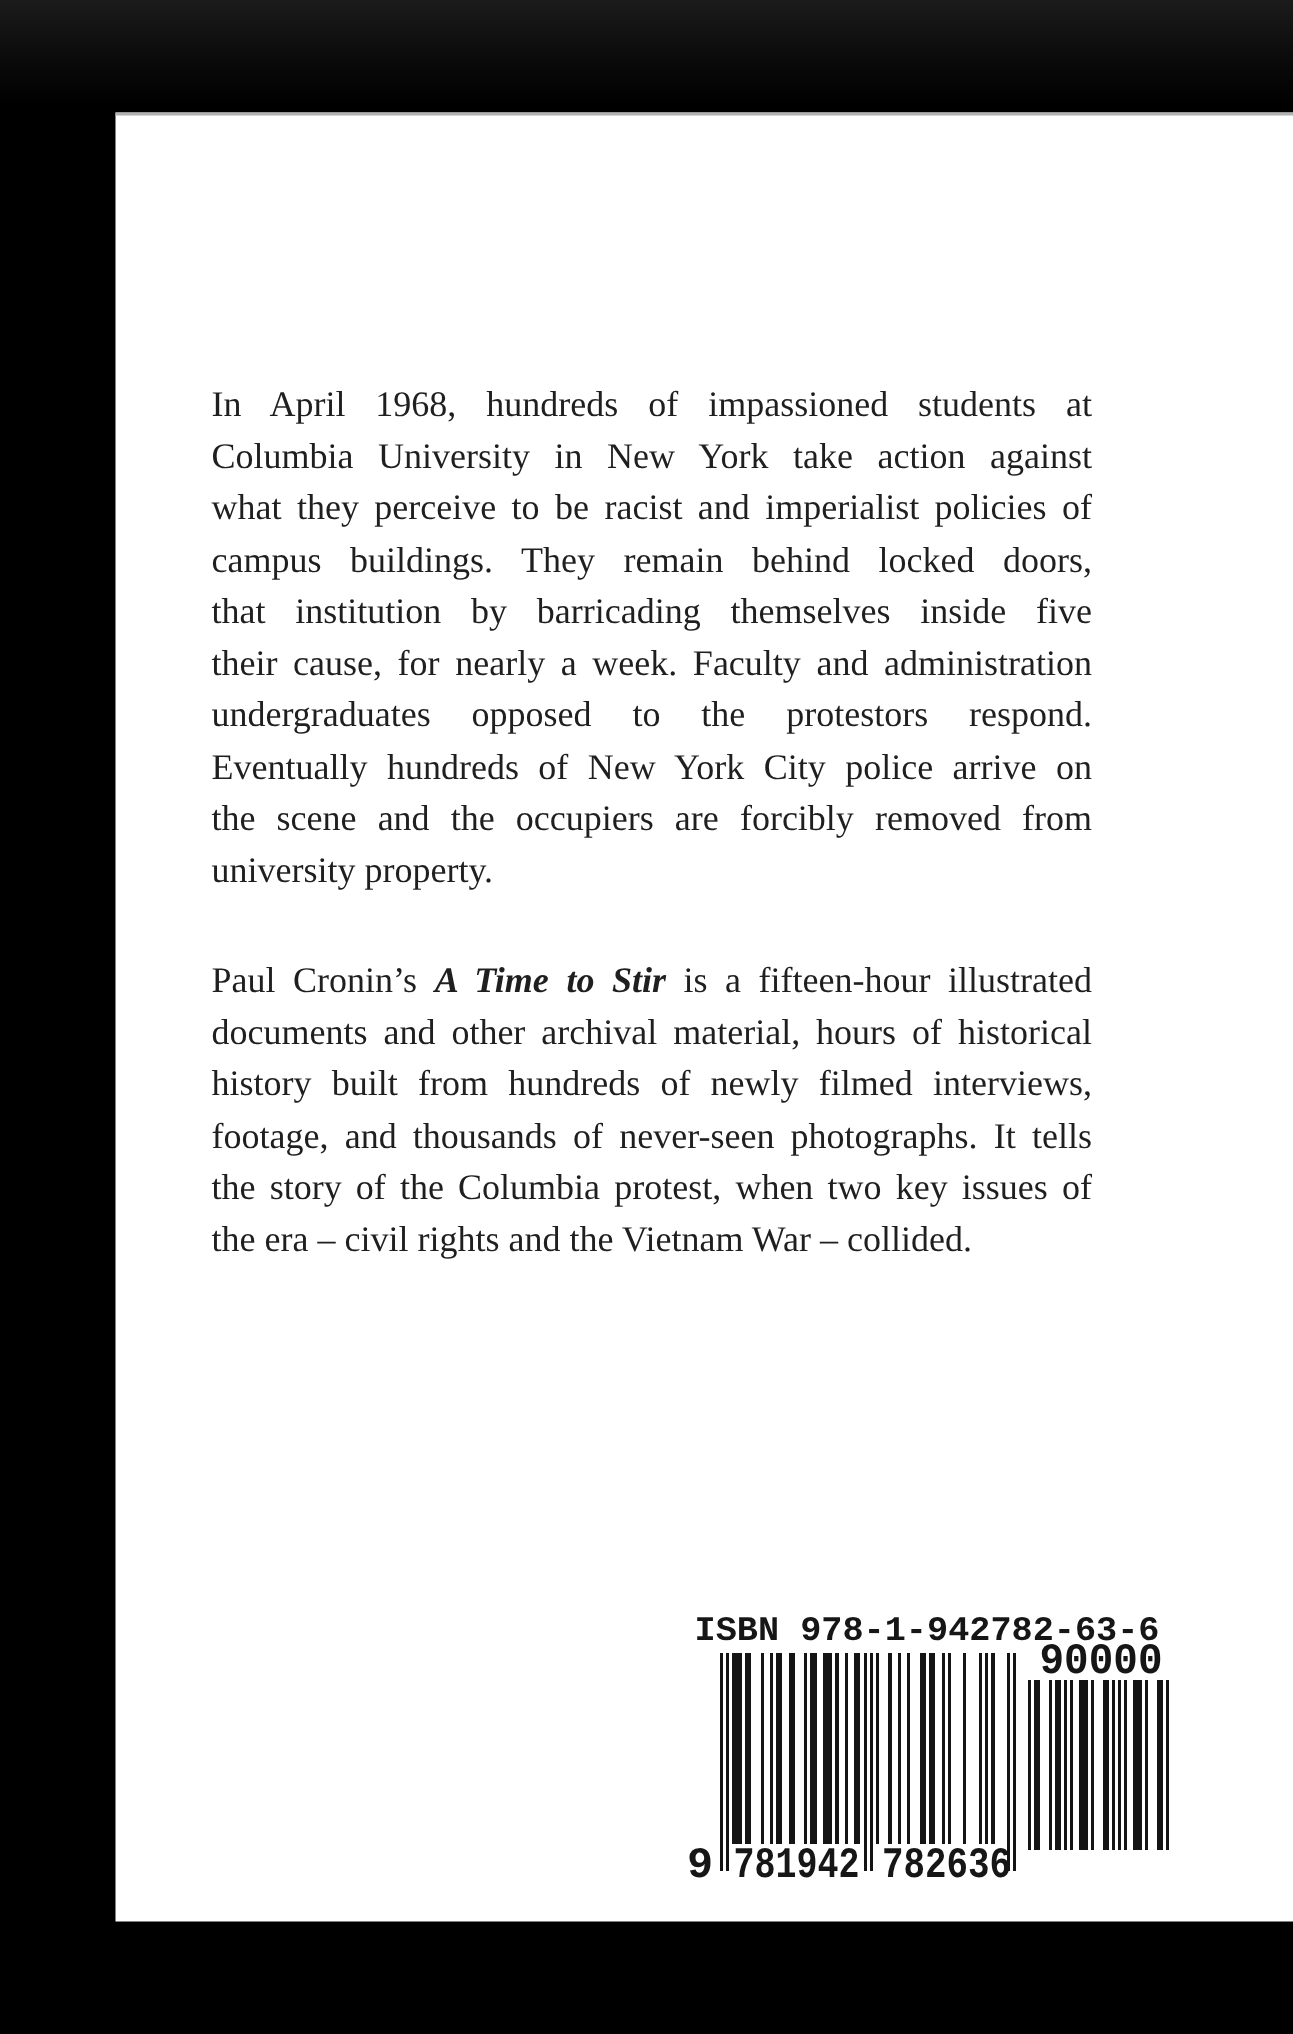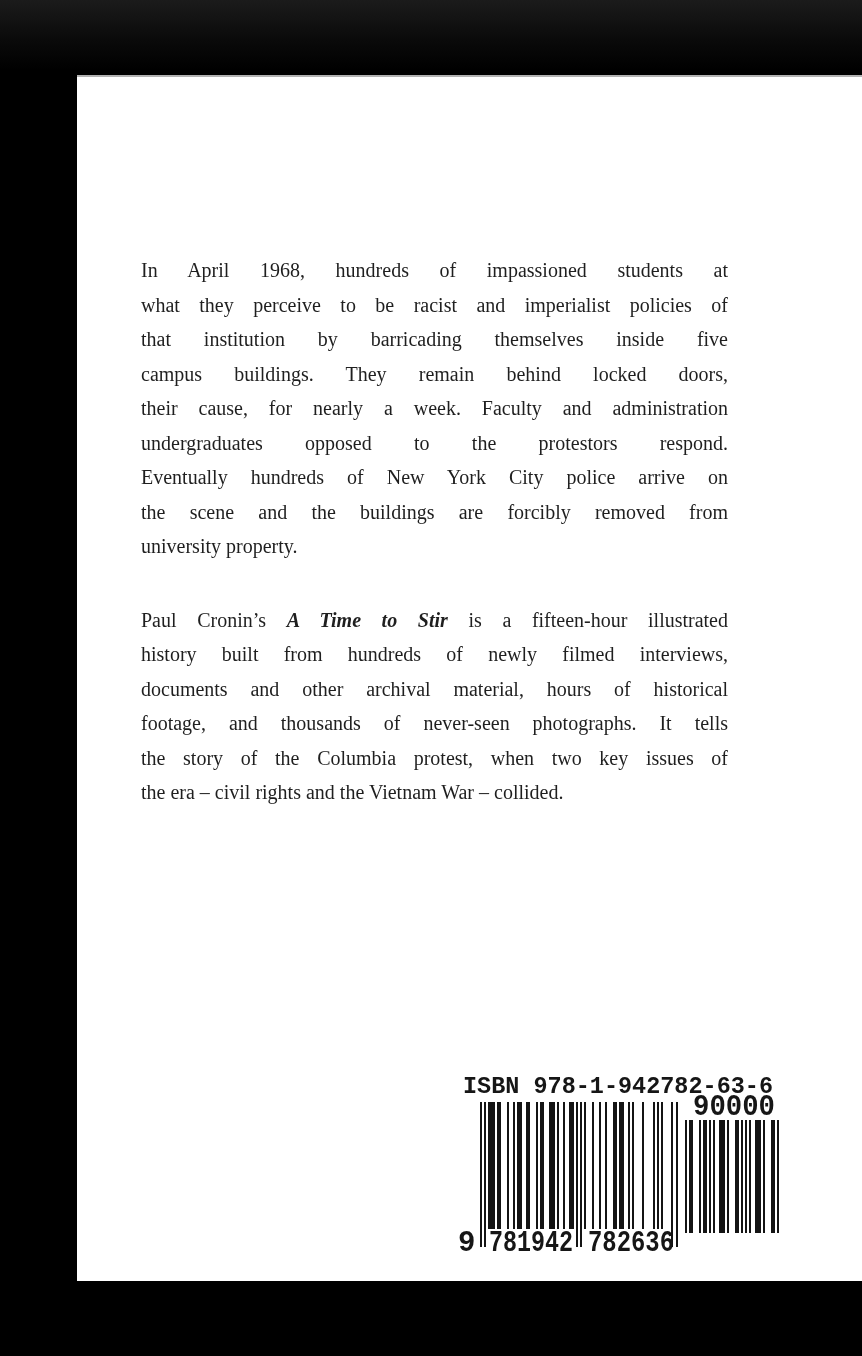"In April 1968, hundreds of" .text-block { font-size: 20px -> 24px }
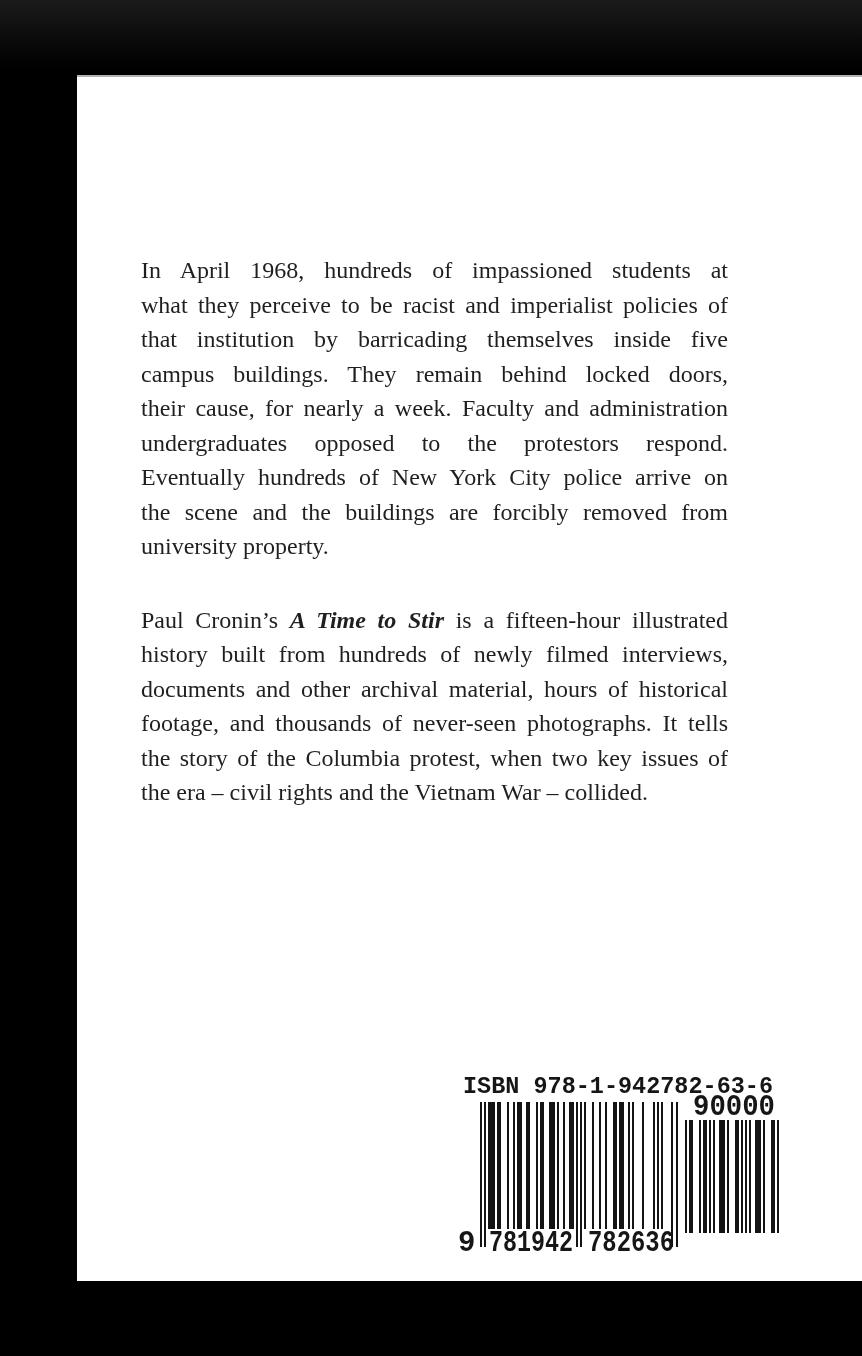"Columbia University in New York" div.tline { html: none -> <div><span>Columbia University in New York take action against</span></div> }
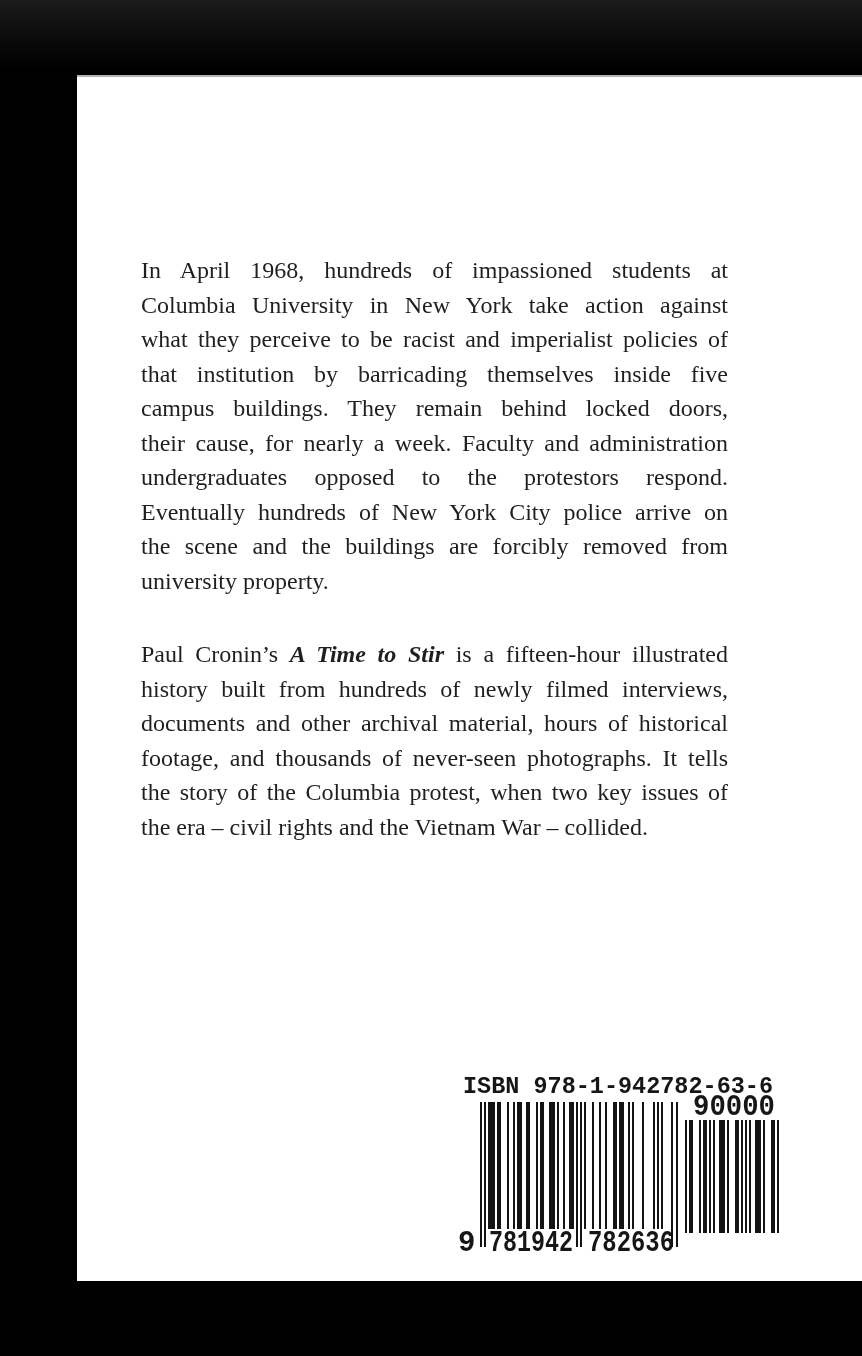"that institution by barricading" div.tline { order: before "campus buildings. They remain behind" -> after "campus buildings. They remain behind" }
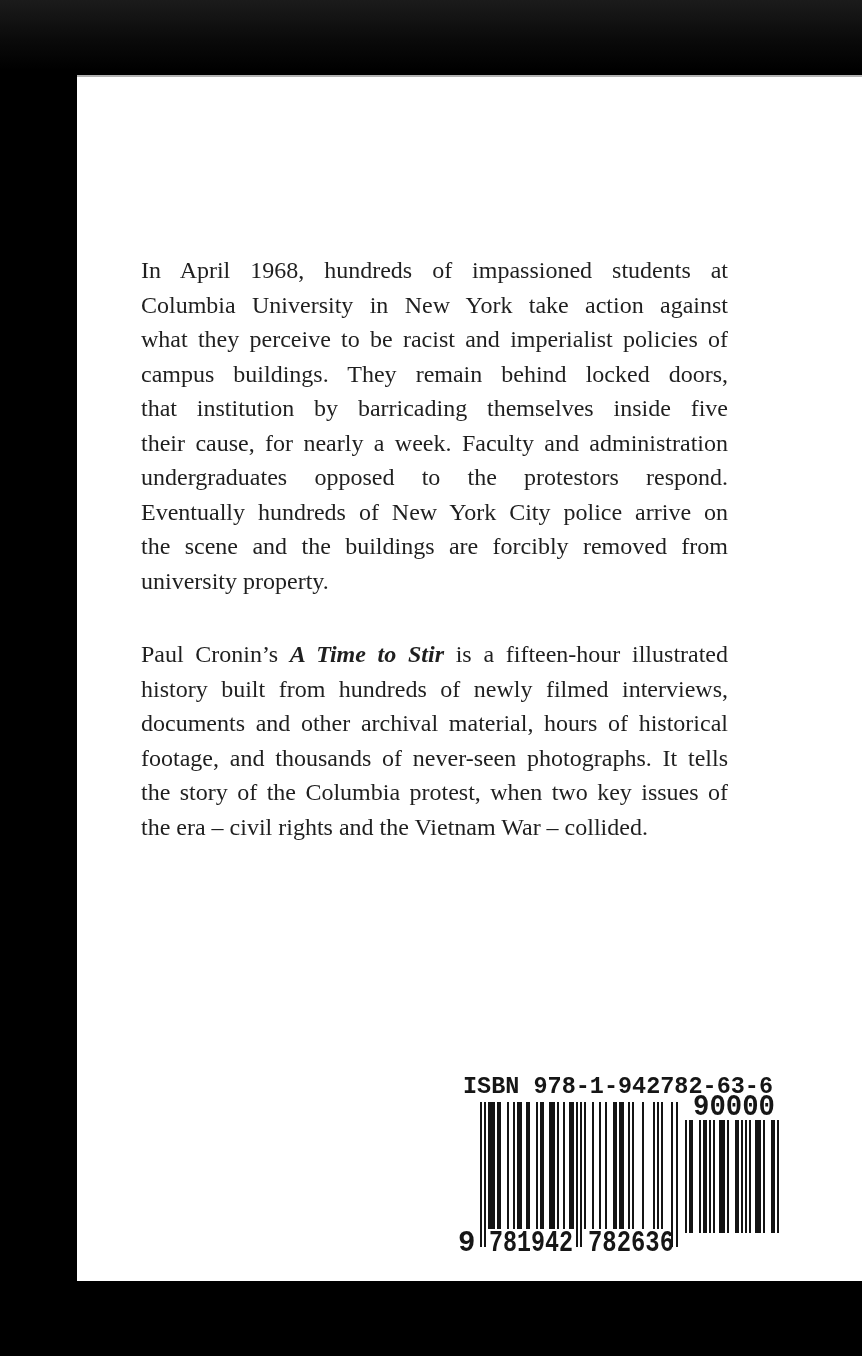"the scene and the buildings" span { text: buildings -> occupiers }
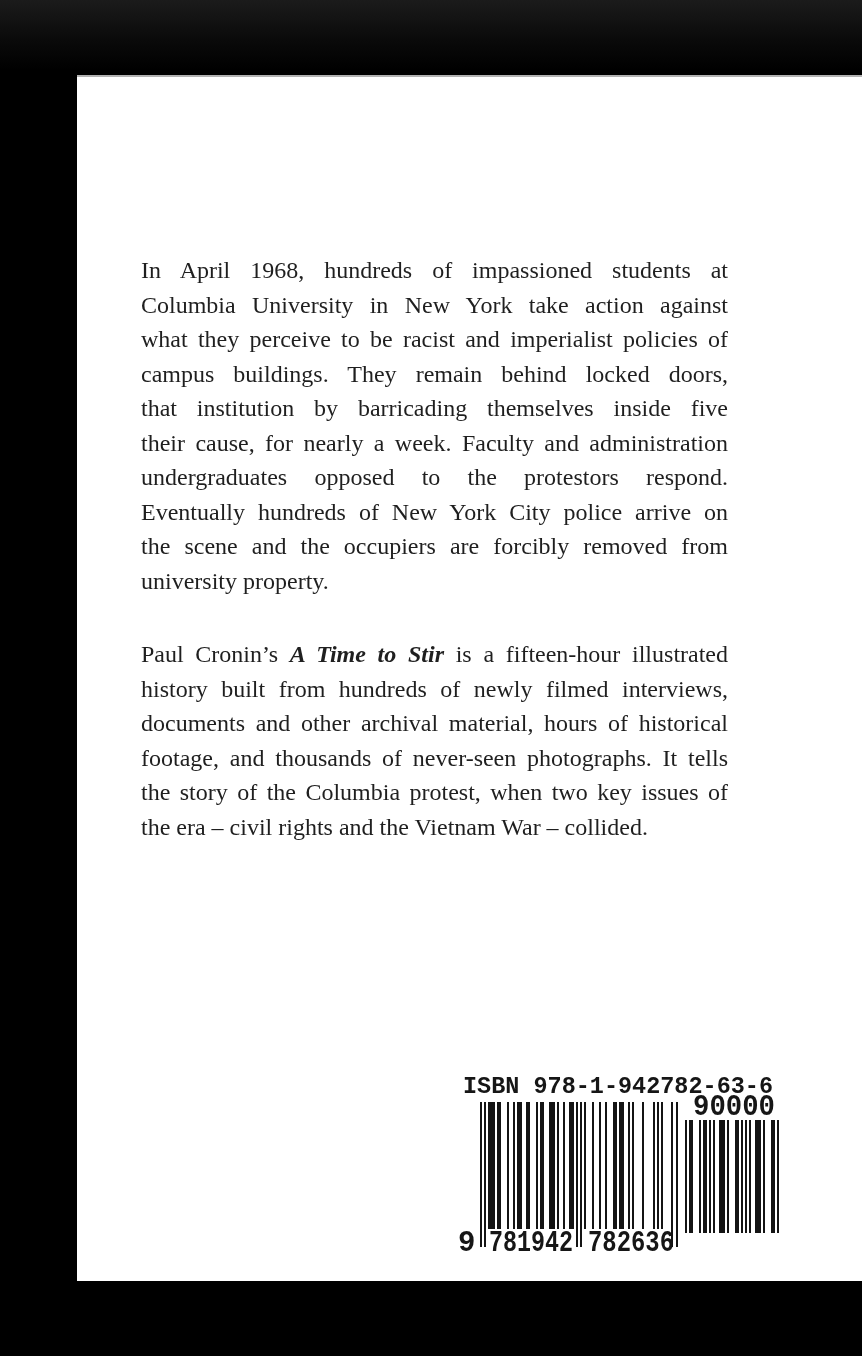"history built from hundreds of" div.tline { order: before "documents and other archival material," -> after "documents and other archival material," }
